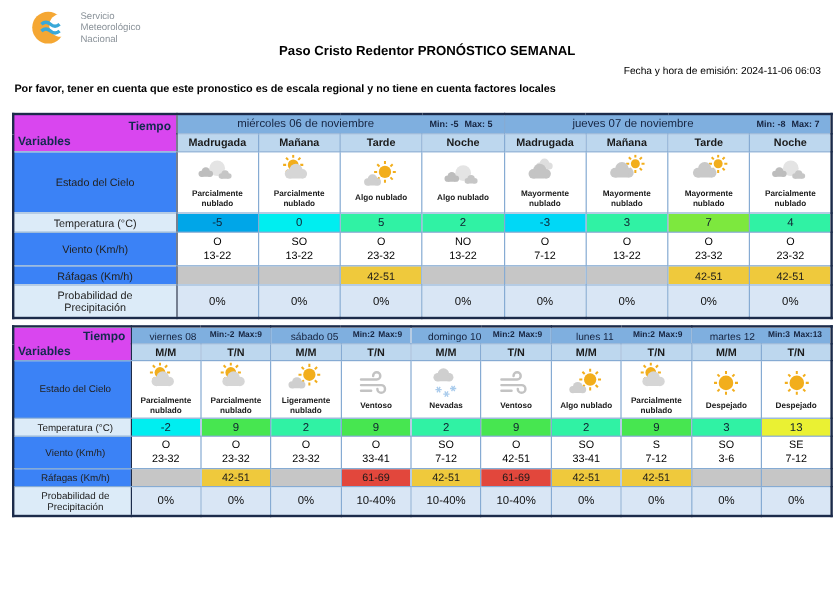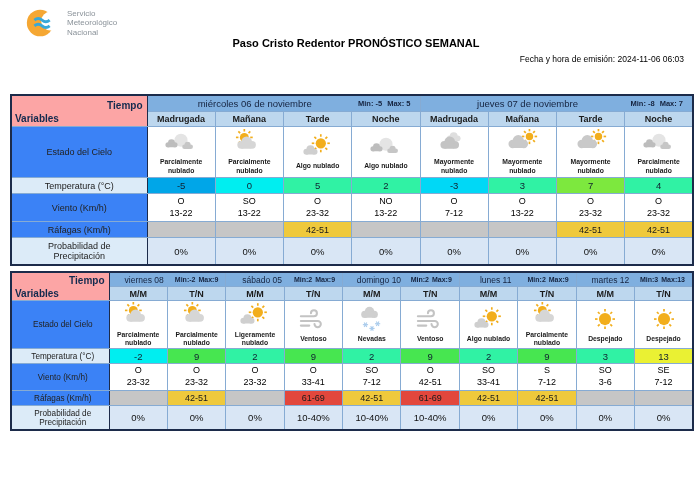"Por favor, tener en cuenta" div.note { html: none -> <div>Por favor, tener en cuenta que este pronostico es de escala regional y no tiene en cuenta factores locales</div> }
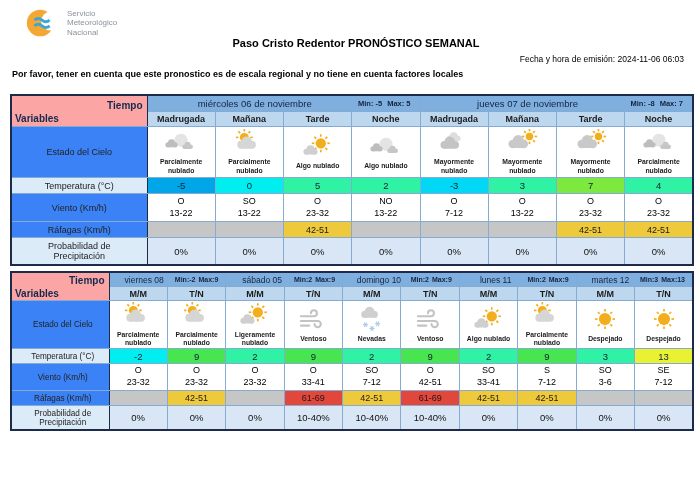"Tiempo" .corner { background: #fca5a5 -> #d946ef }
